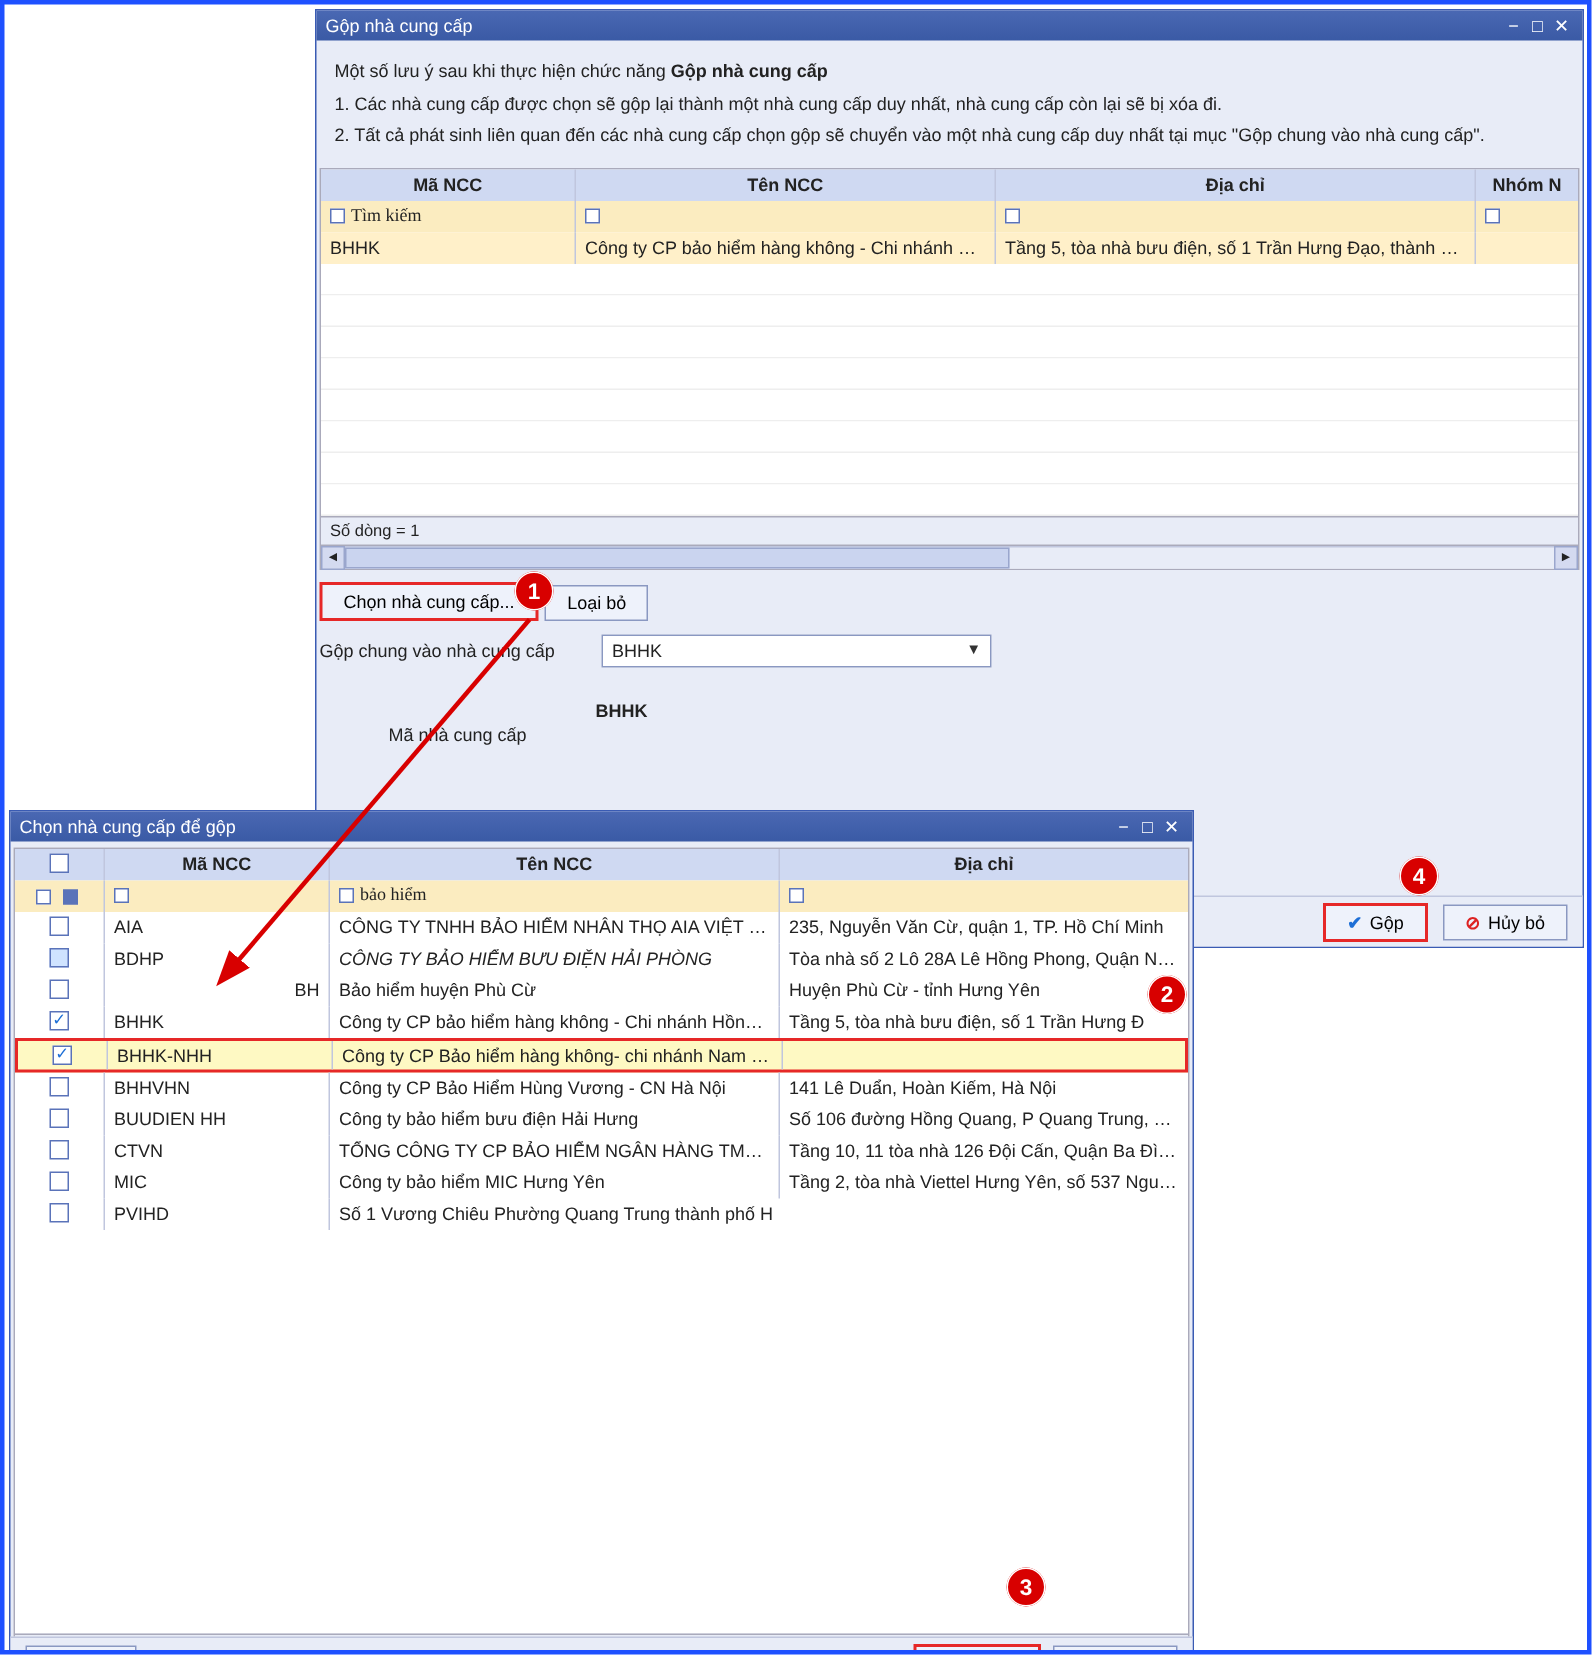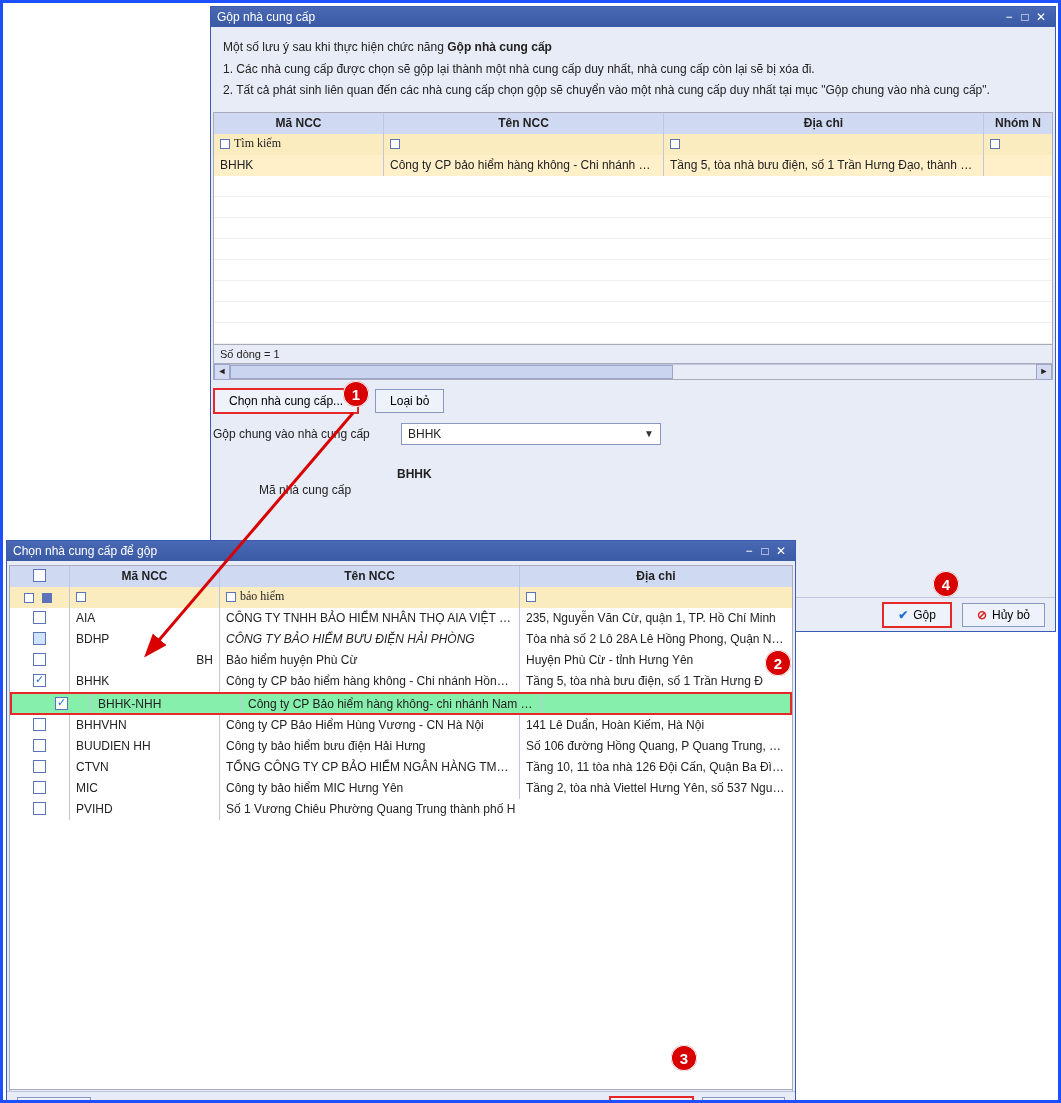"Chọn nhà cung cấp..." .btnrow { align-items: center -> flex-end; gap: 16px -> 4px }
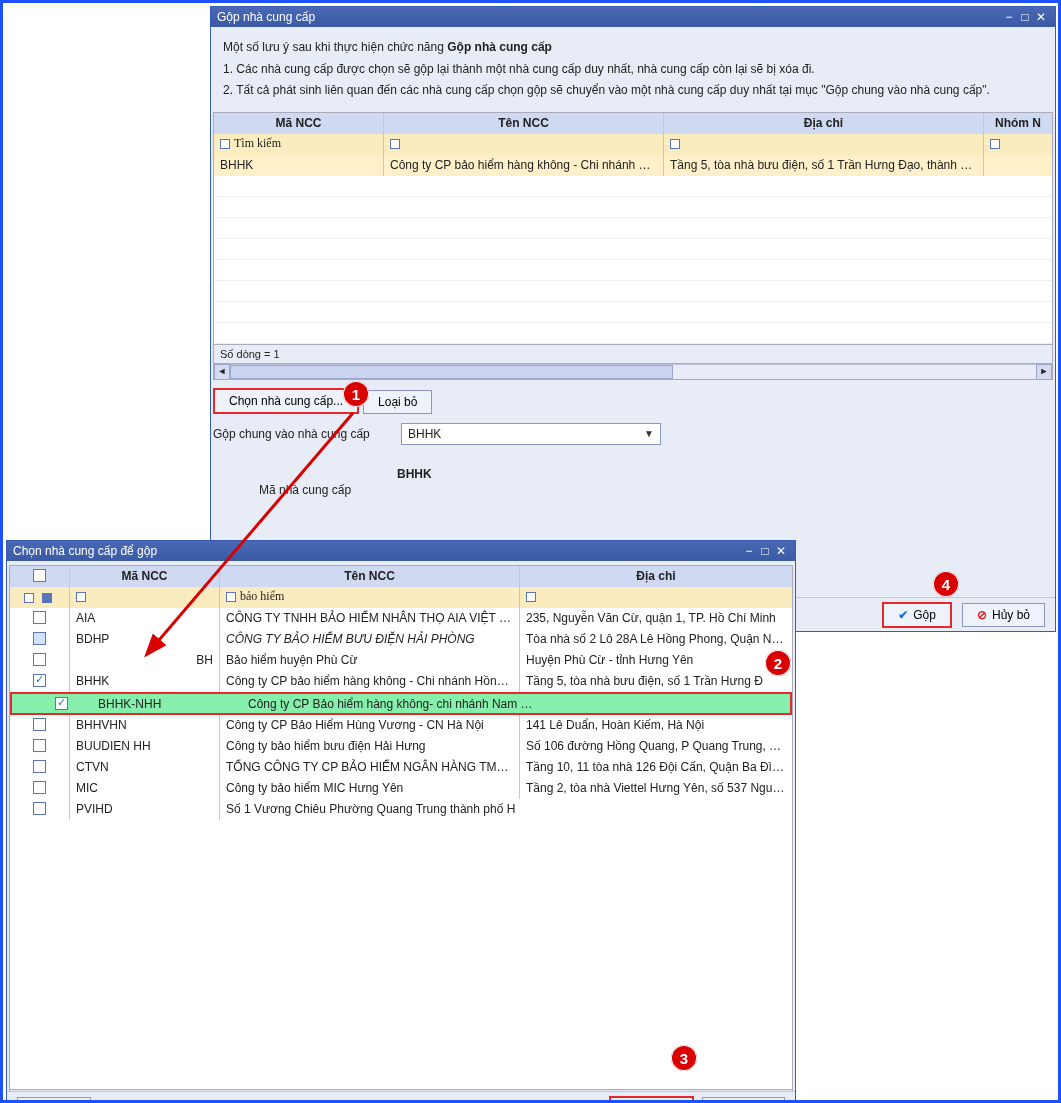"BHHK-NHH" .grow.hl { background: #86efac -> #fef9c3; padding-left: 20px -> none }
